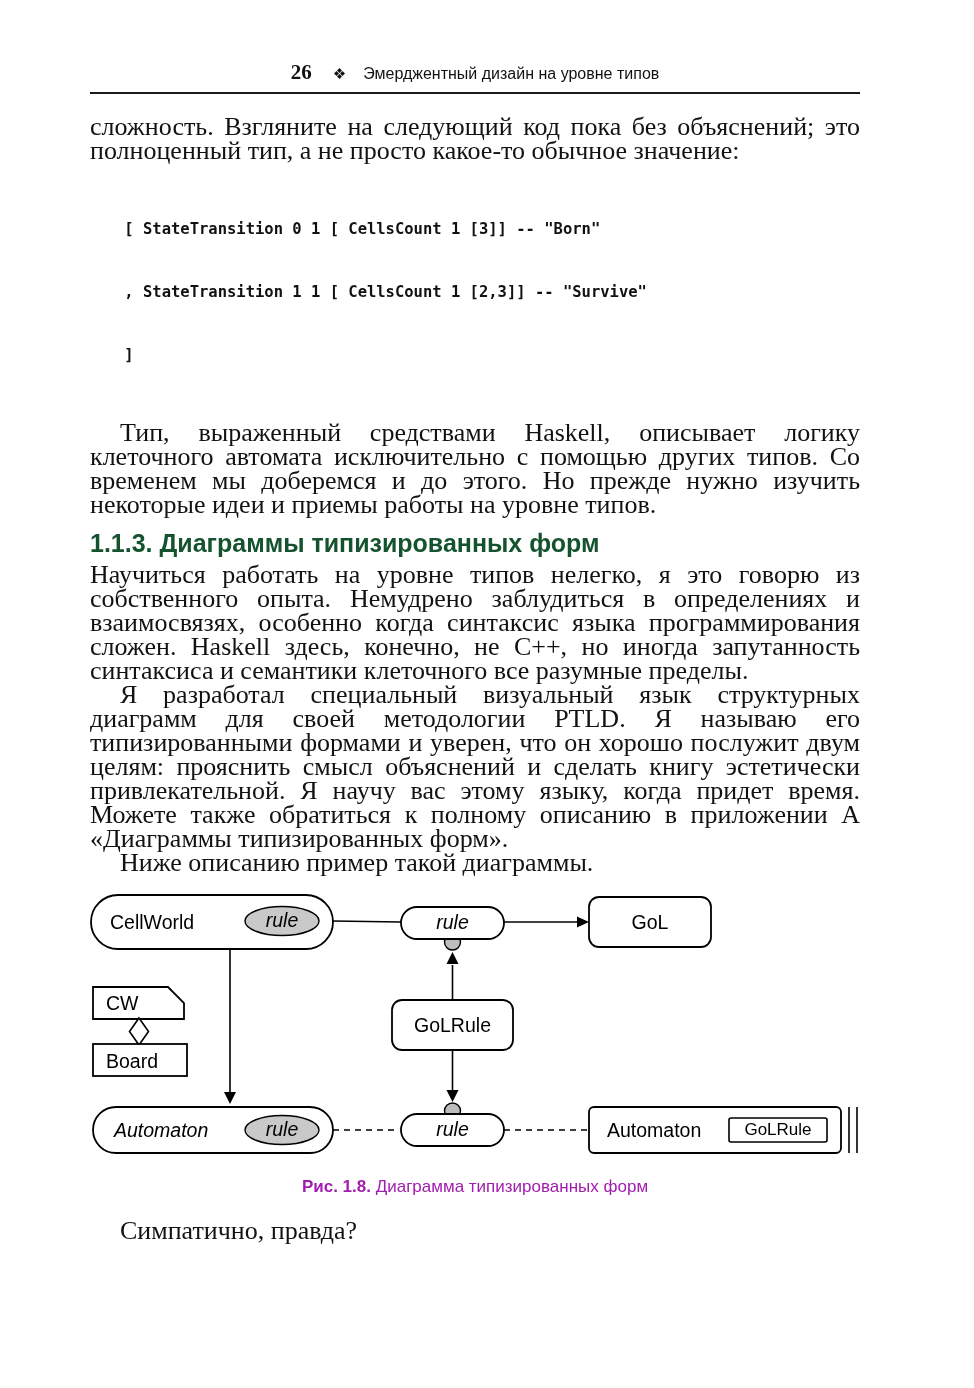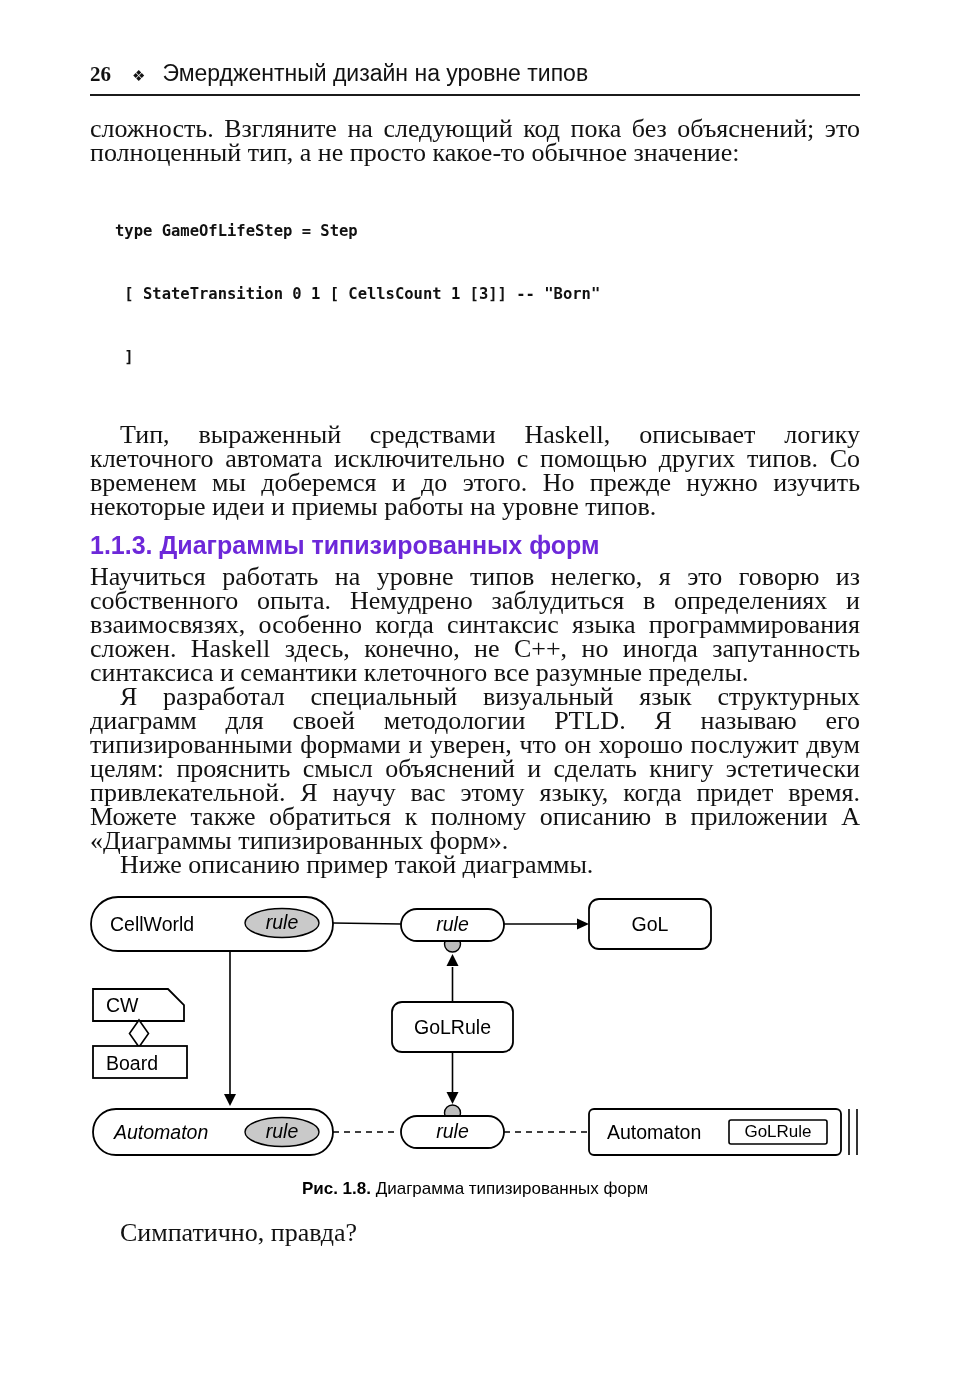"26" .header { justify-content: none -> center }
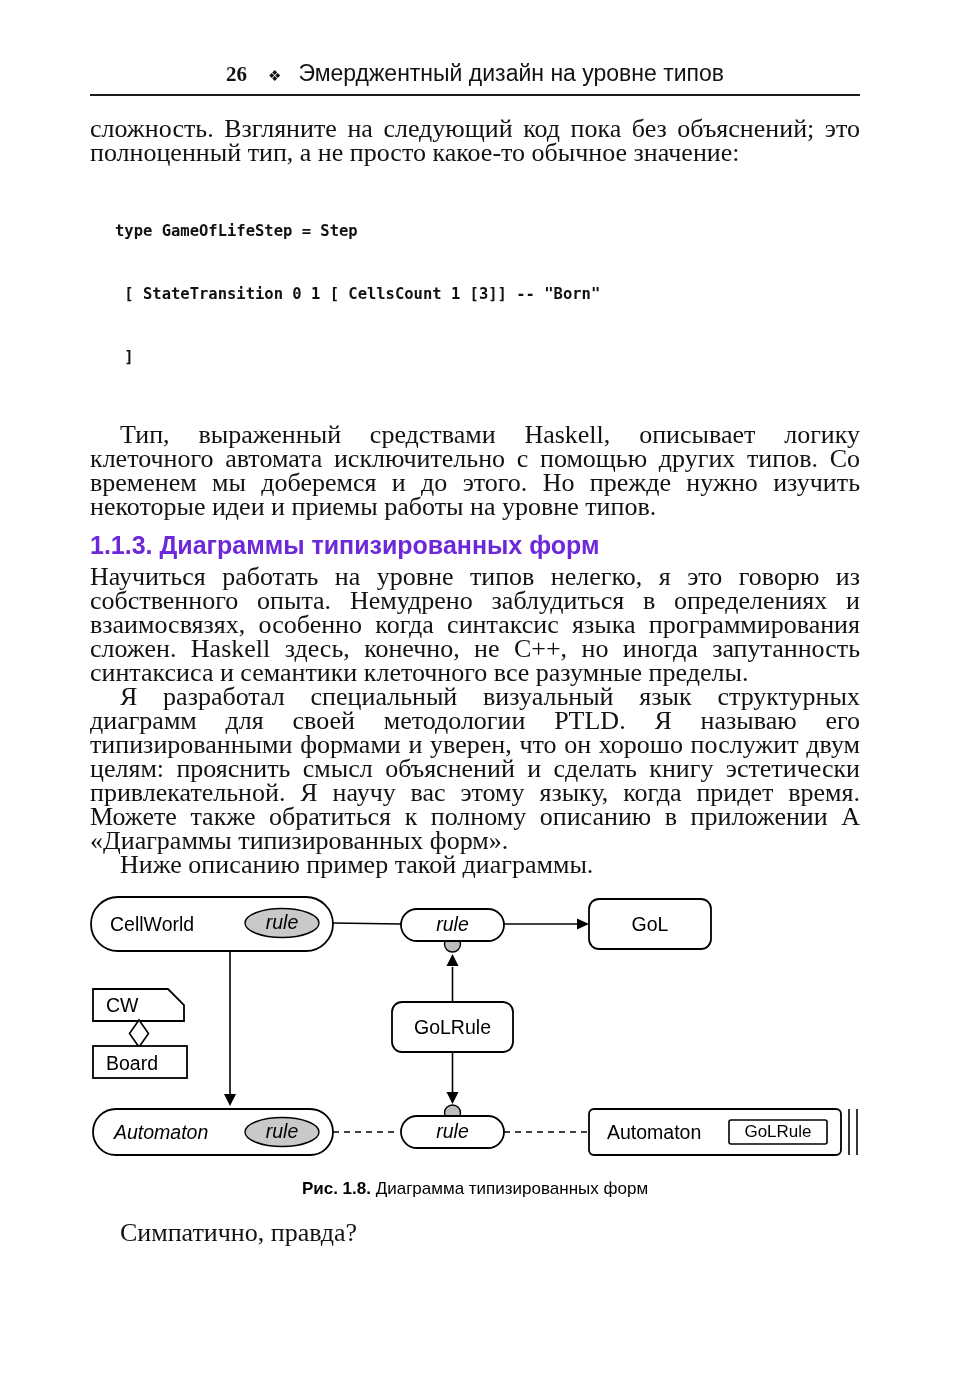"Эмерджентный дизайн на уровне типов" .header-title { font-size: 23px -> 16px }
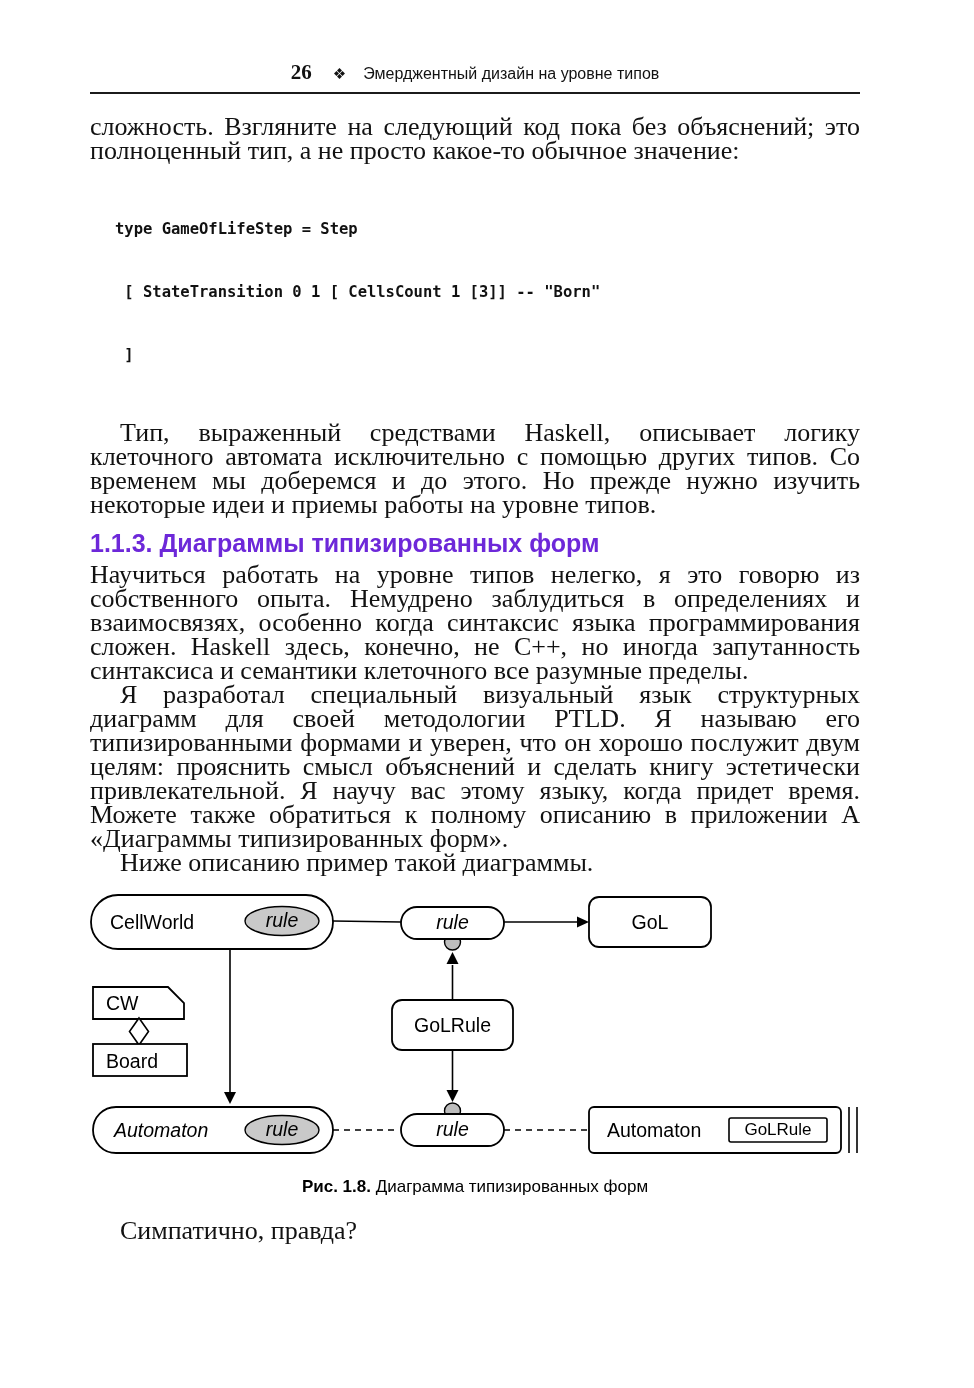"type GameOfLifeStep = Step" div.code-line { html: <div>type GameOfLifeStep = Step</div> -> none }
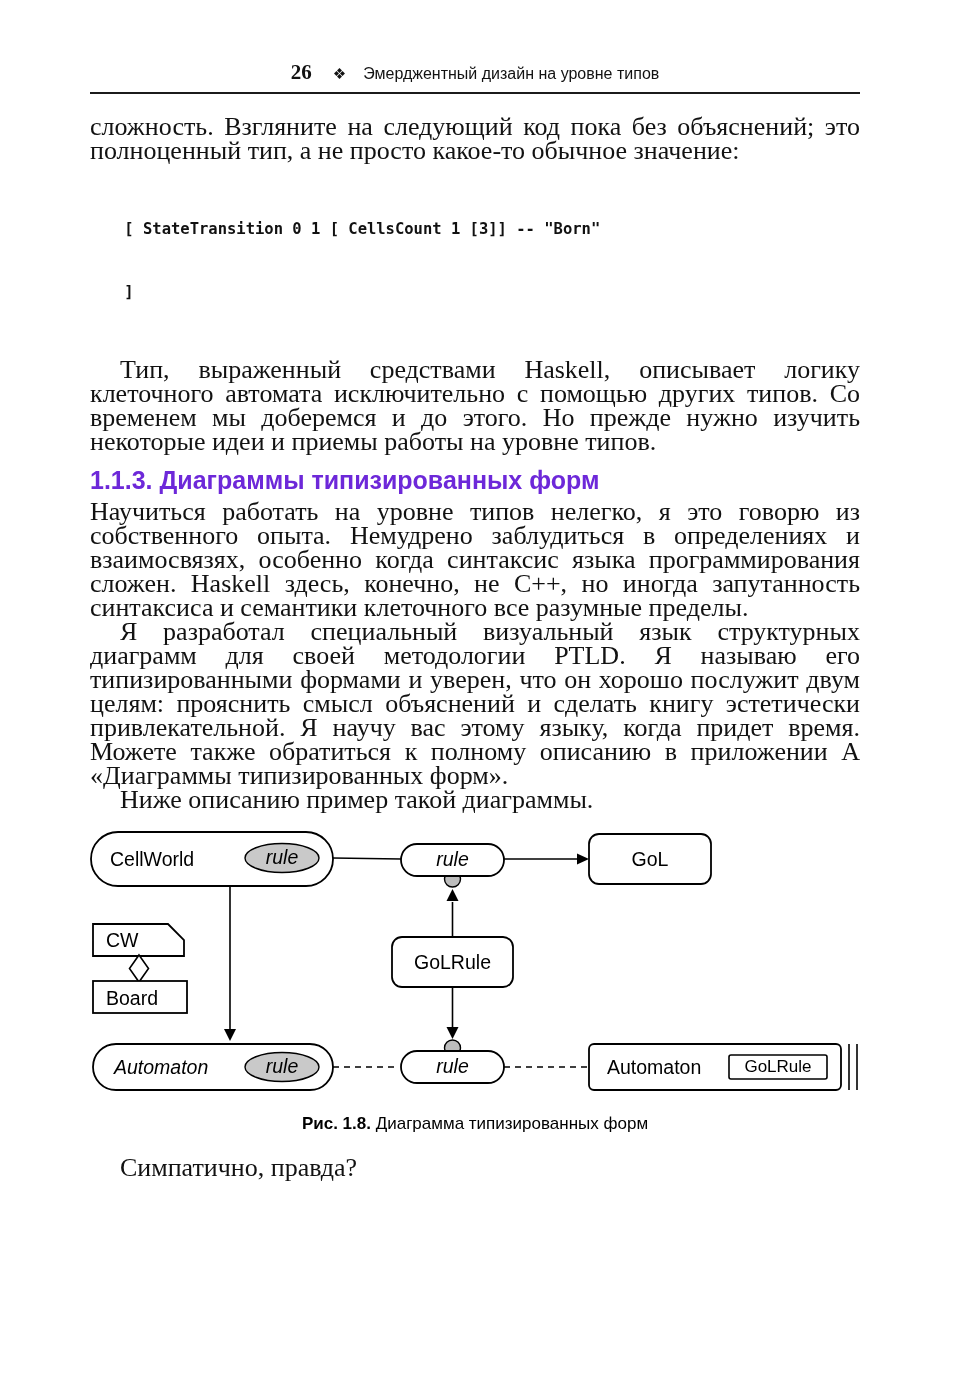", StateTransition 1 1 [" div.code-line { html: none -> <div> , StateTransition 1 1 [ CellsCount 1 [2,3]] -- "Survive"</div> }
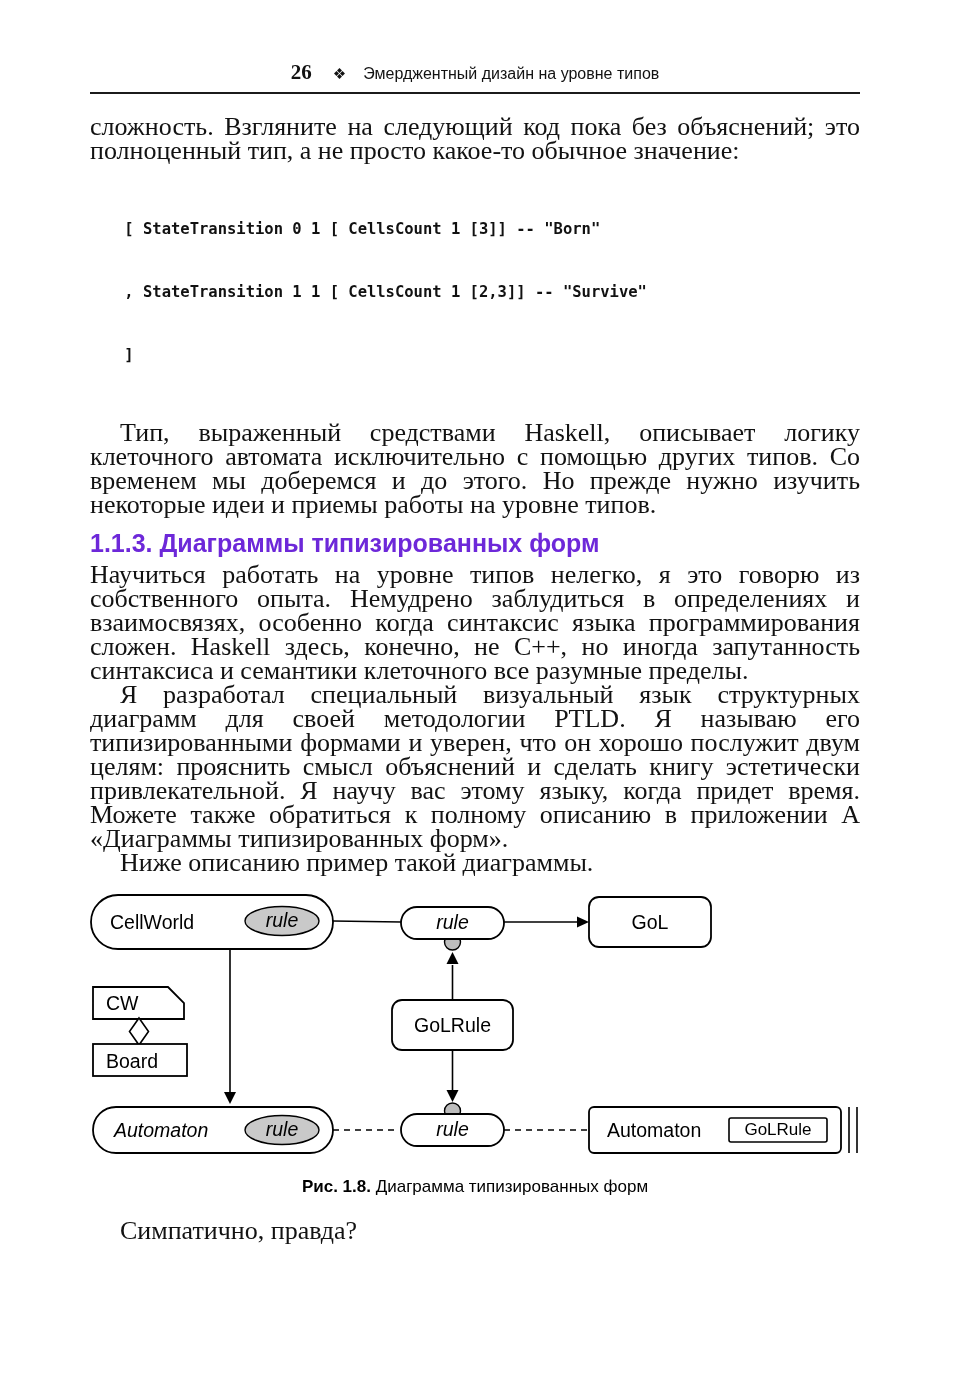"1.1.3. Диаграммы типизированных форм" h2.s113 { color: #6d28d9 -> #14532d }
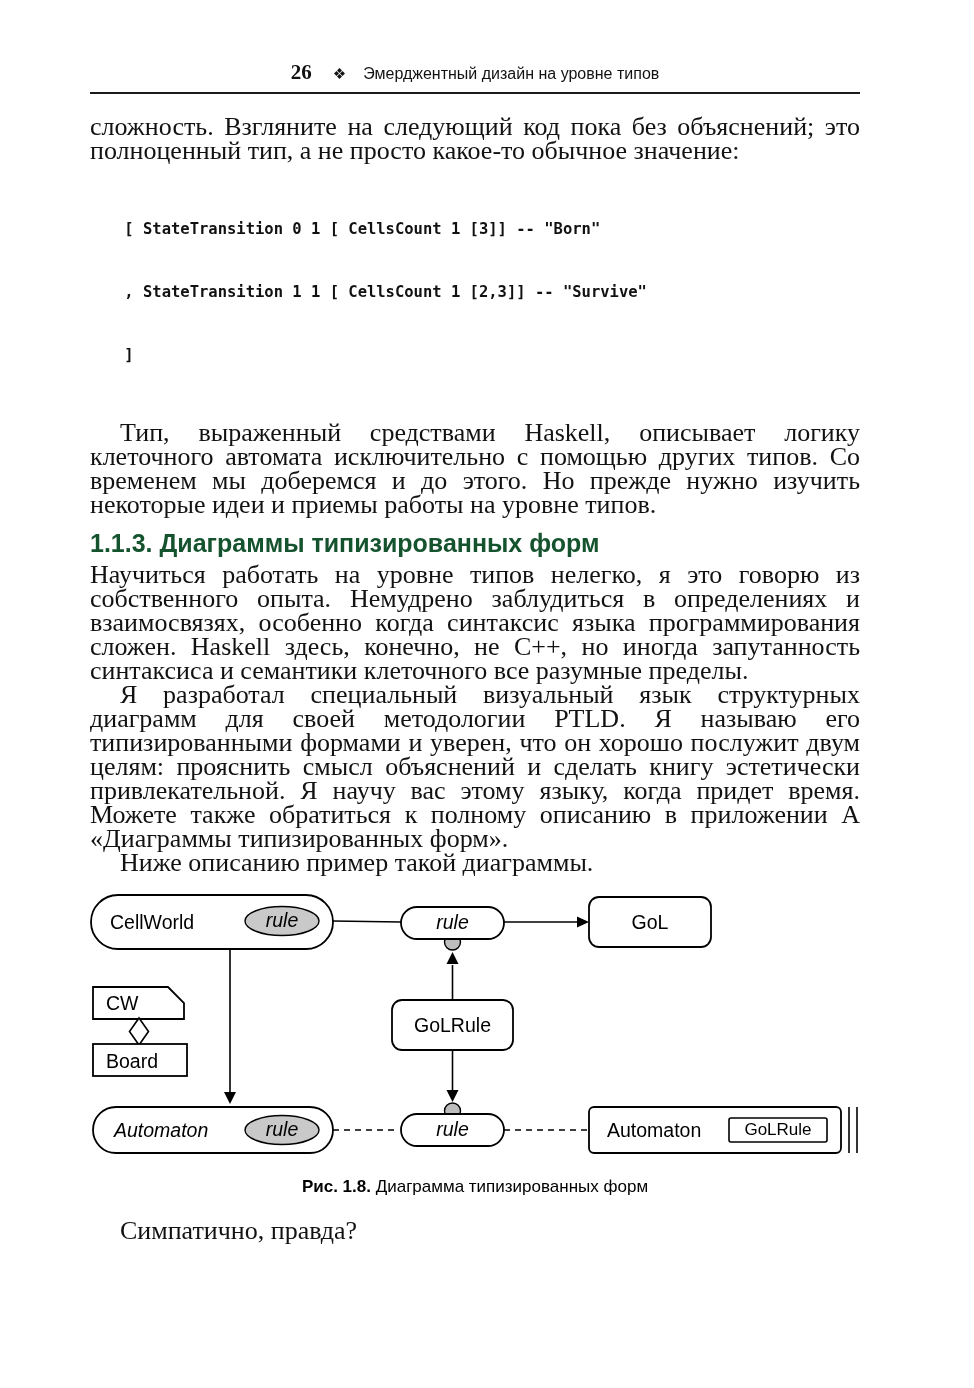"Рис. 1.8. Диаграмма типизированных форм" figcaption.caption { color: #000000 -> #a21caf }
